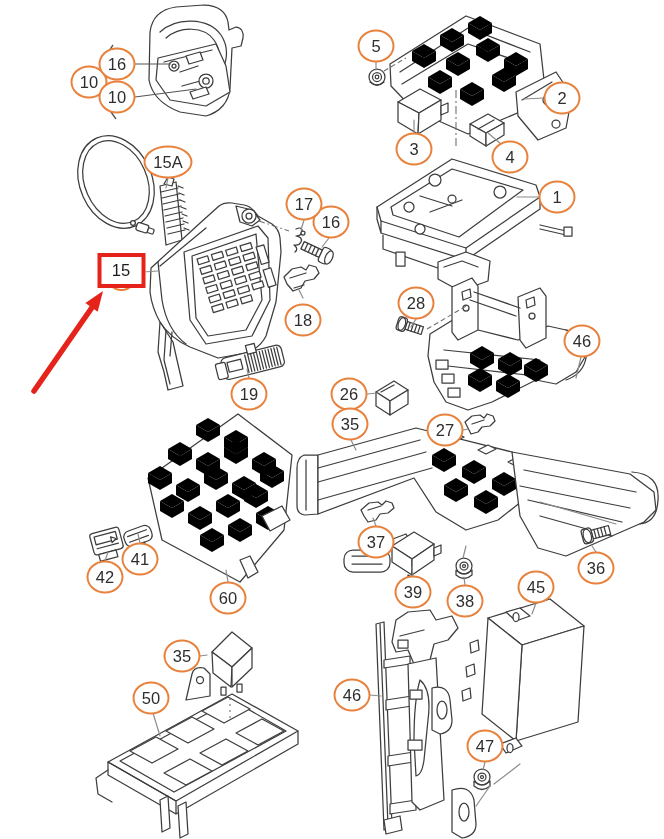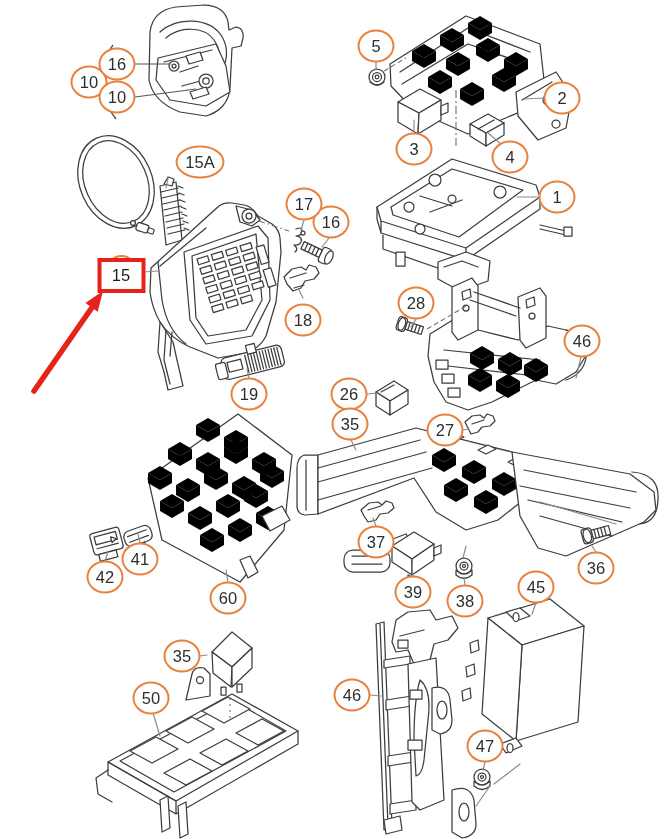"15A" .callout.wide { margin-left: 32px -> none }
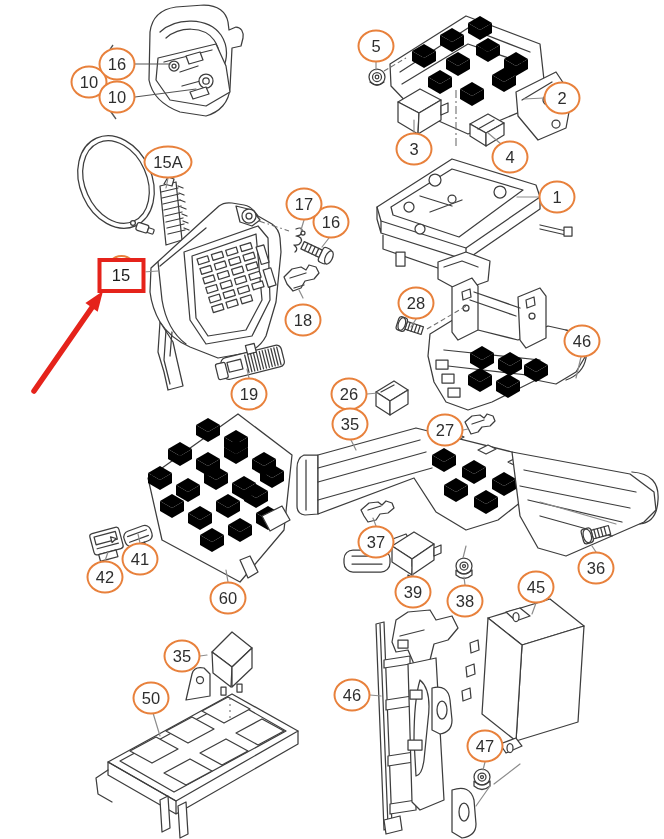"15" .hl-wrap { align-items: flex-end -> flex-start }
